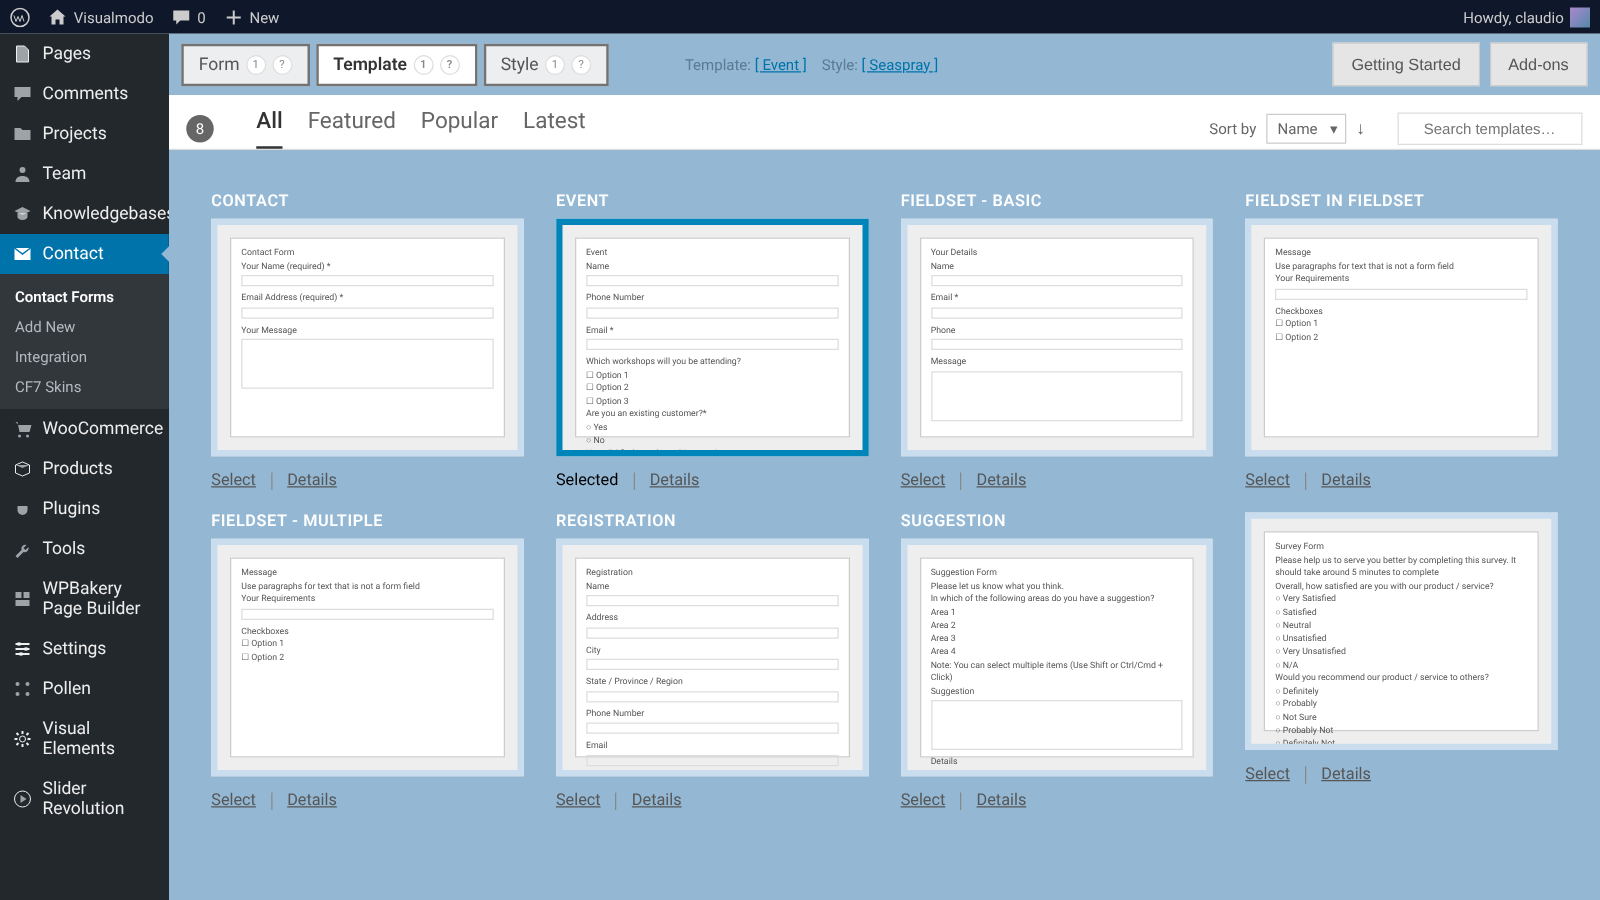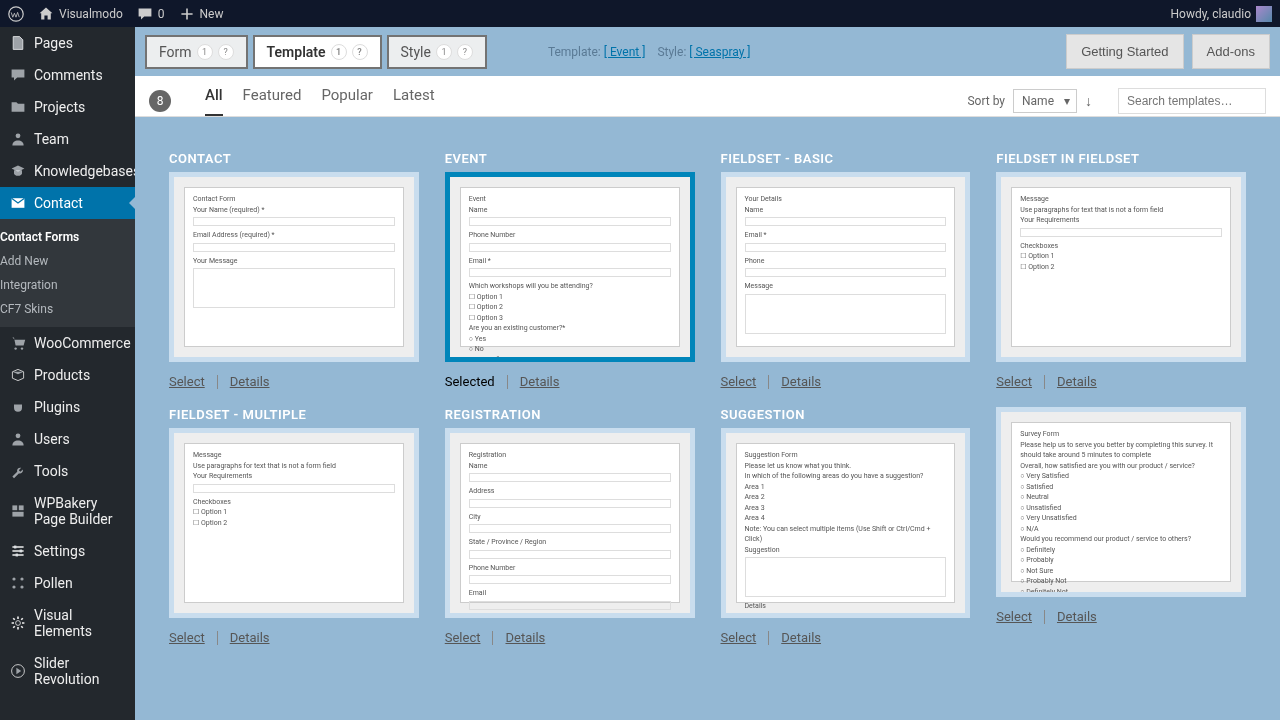"All" .filter-tabs { font-size: 15px -> 18px }
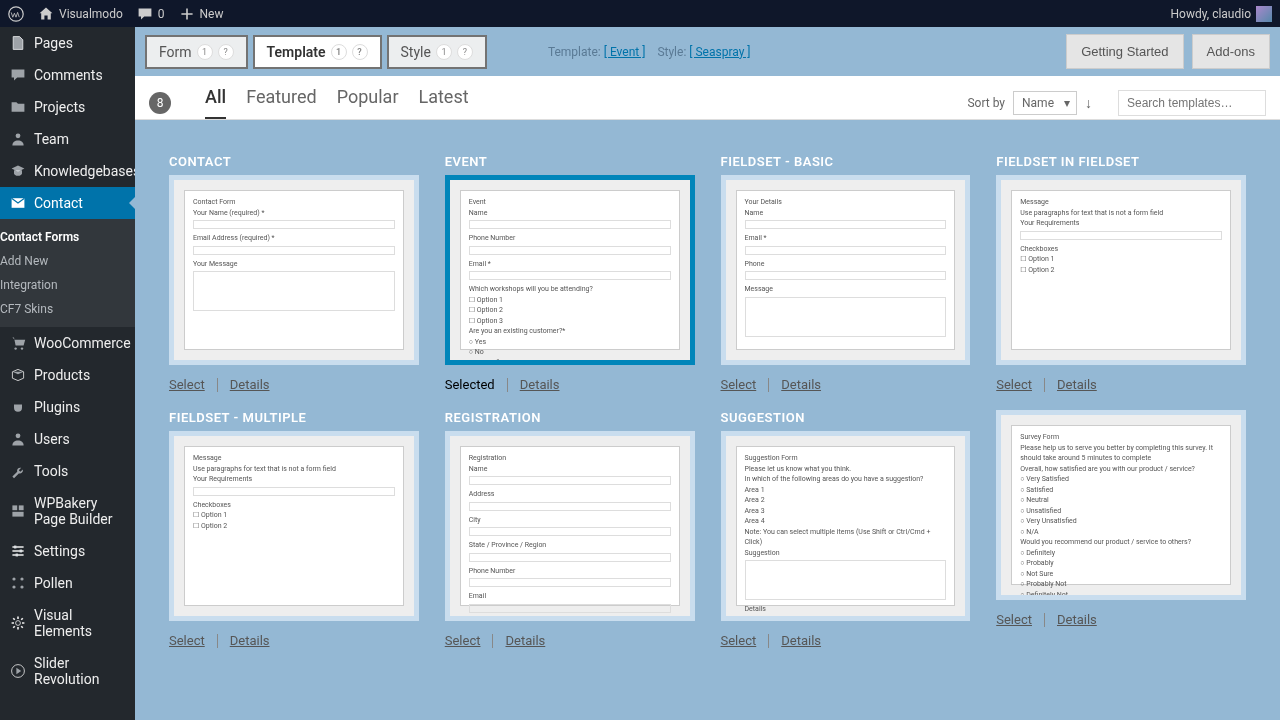"Search templates…" .search-inp { padding: 5px 8px -> 5px 20px }
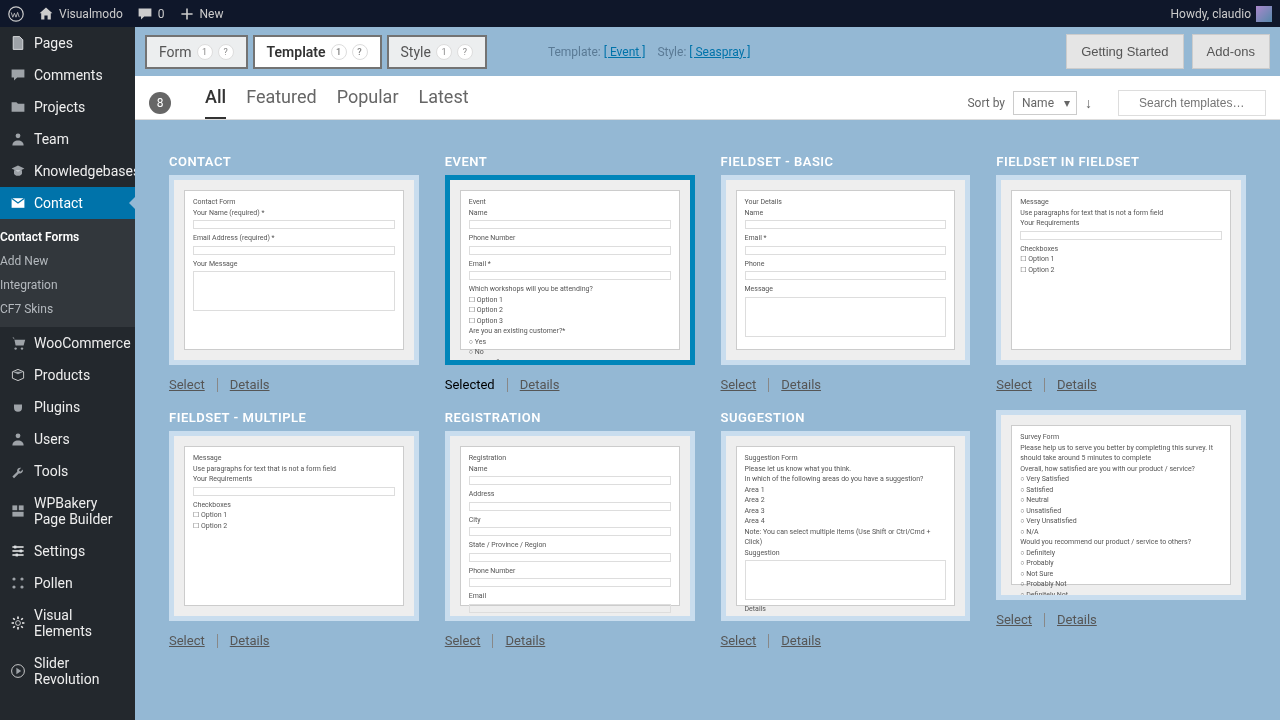"Contact Forms" .sidebar .submenu .sub-item { padding: 5px 0 -> 5px 12px }
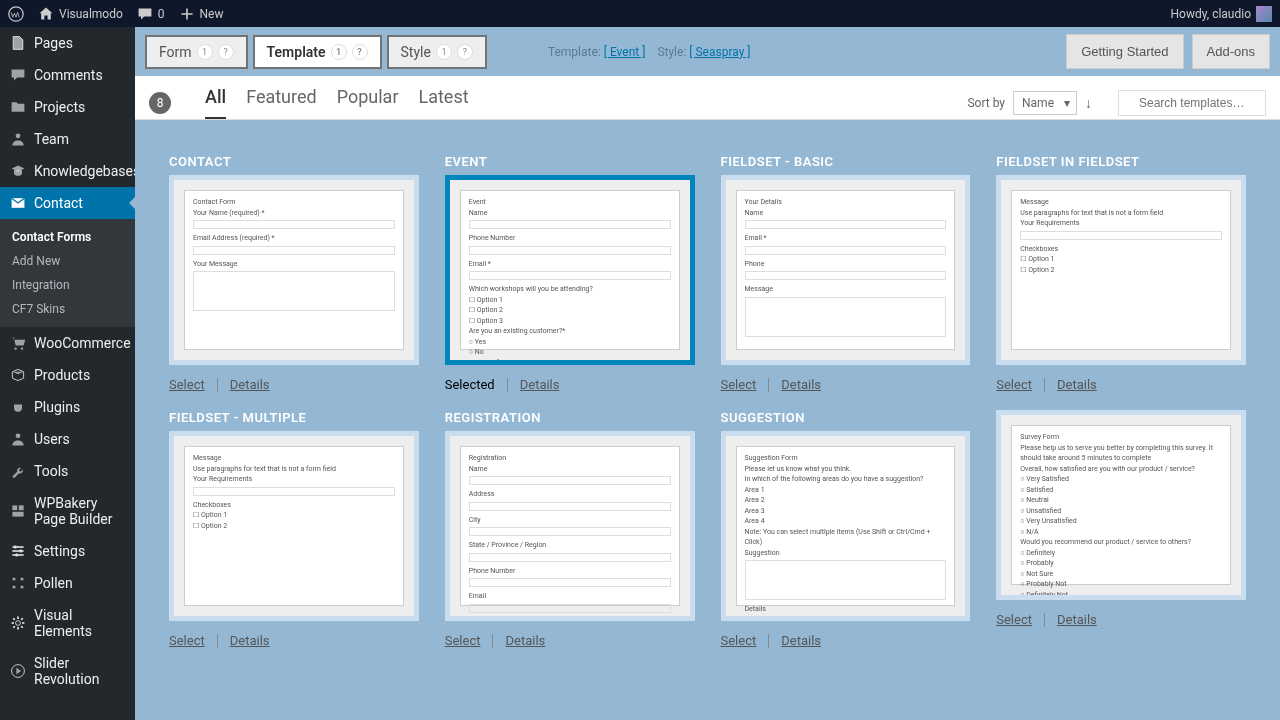"Users" div.menu-item { html: <div> <svg> <circle></circle> <path></path> </svg> <span>Users</span> </div> -> none }
